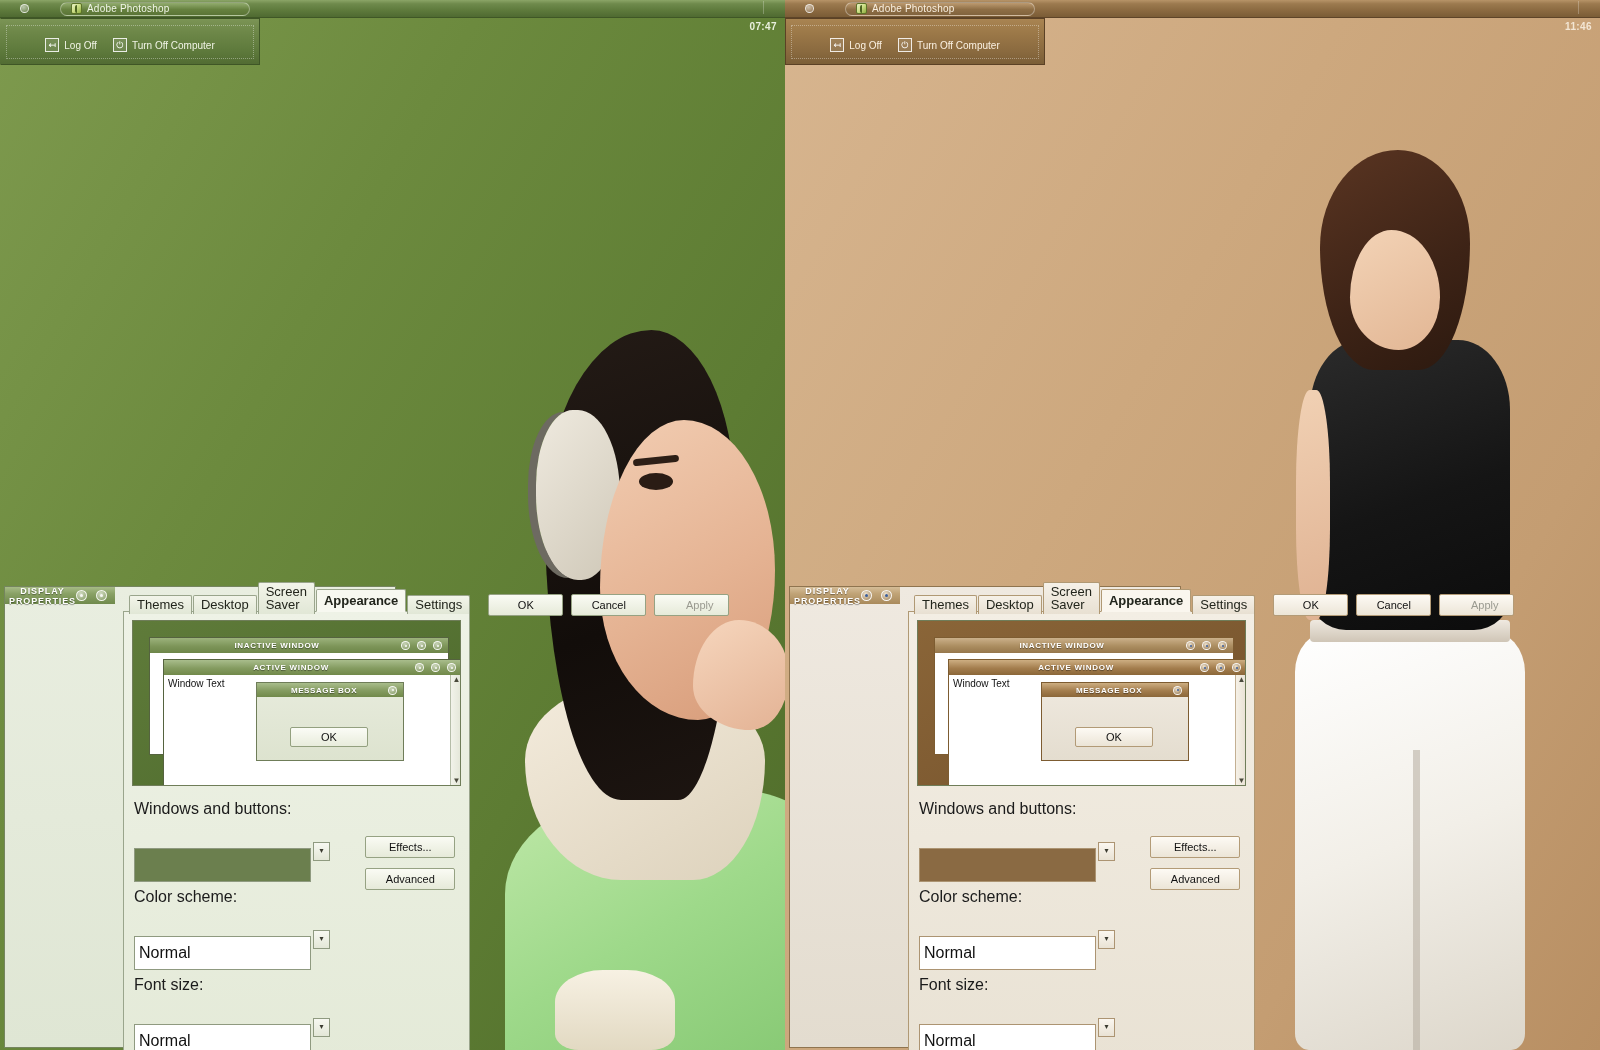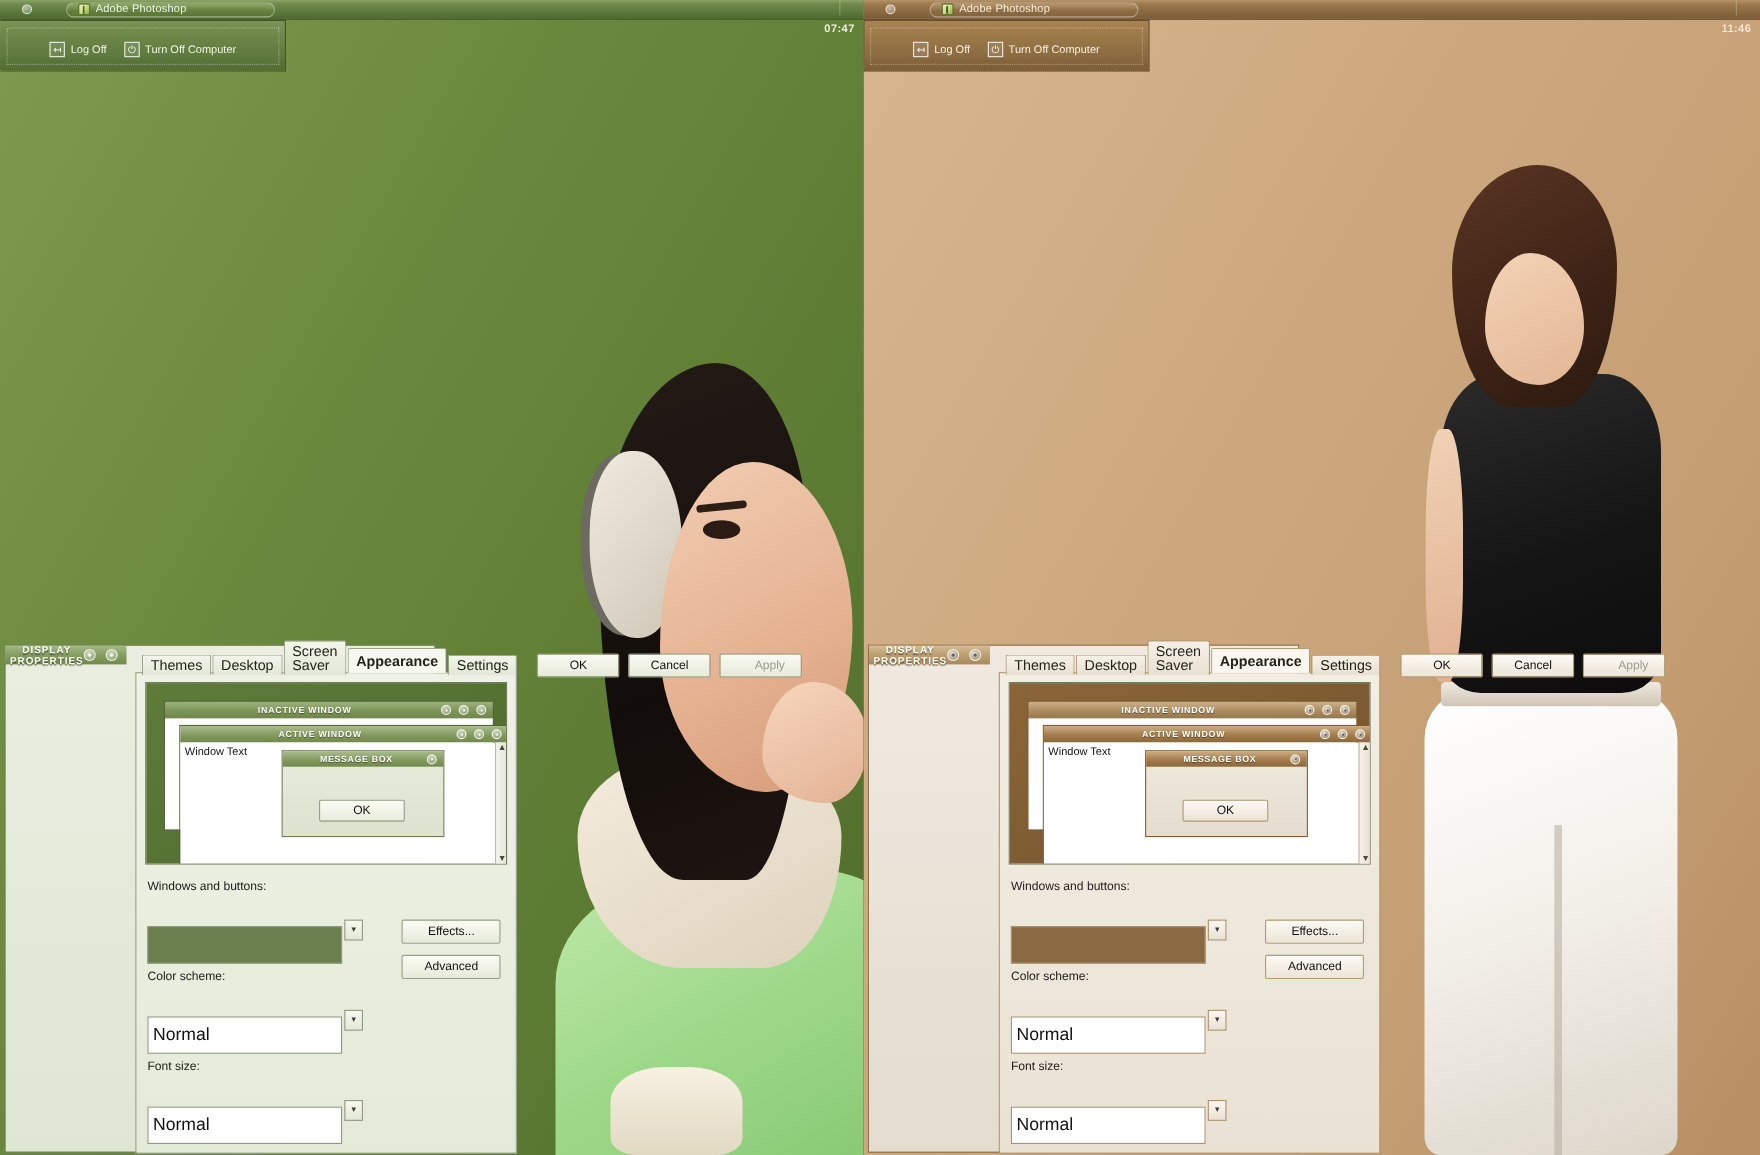"Windows and buttons:" .flabel { font-size: 11px -> 16px }
